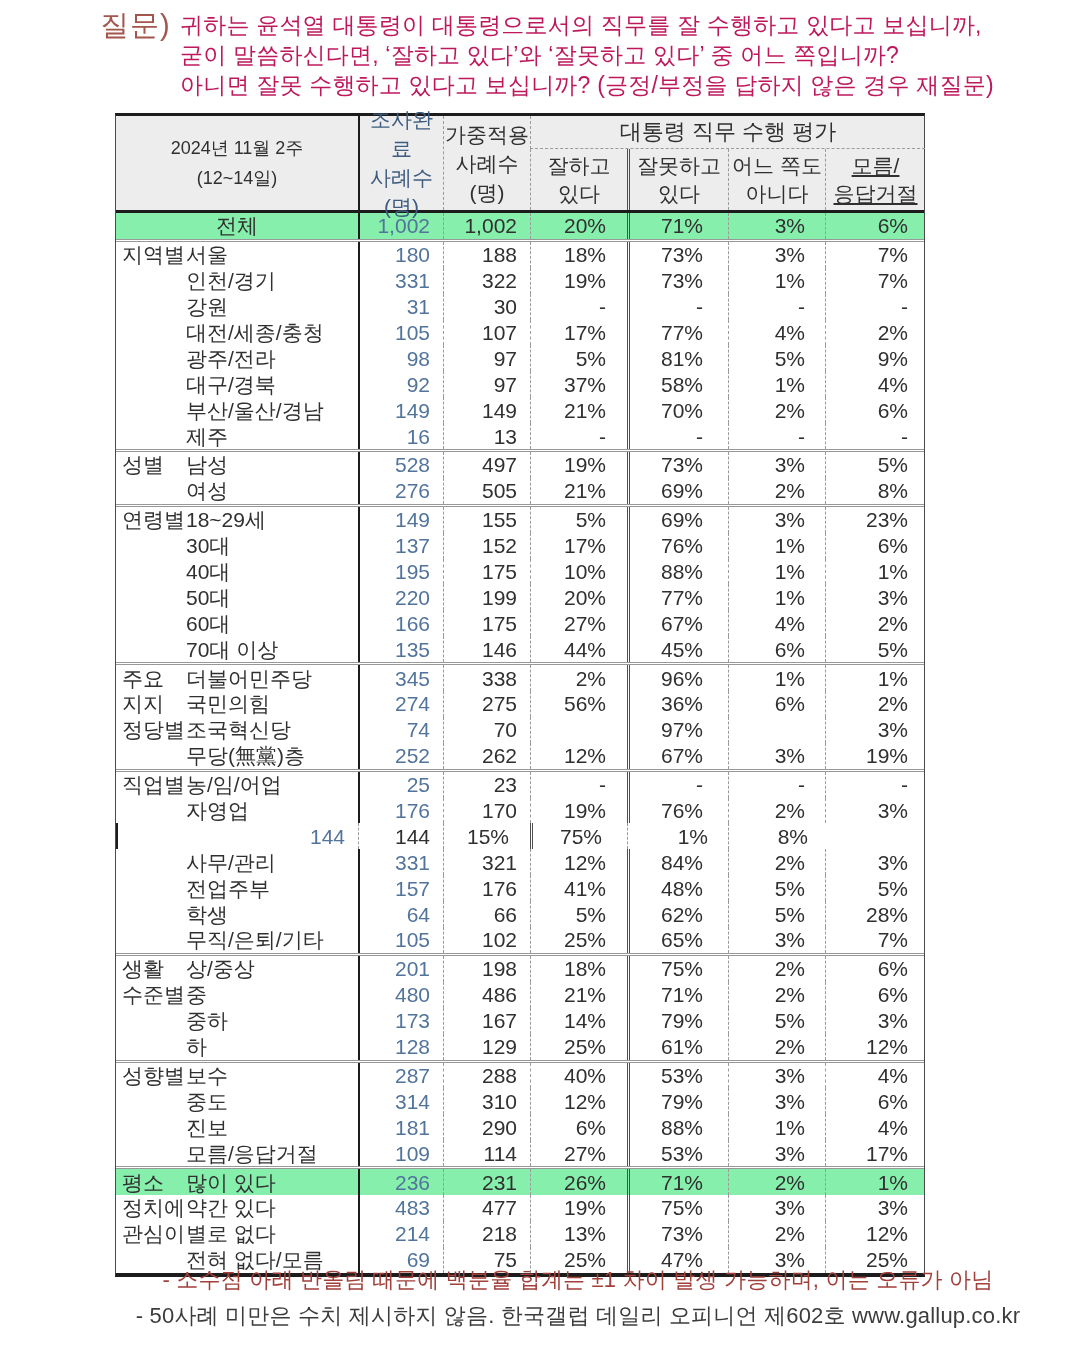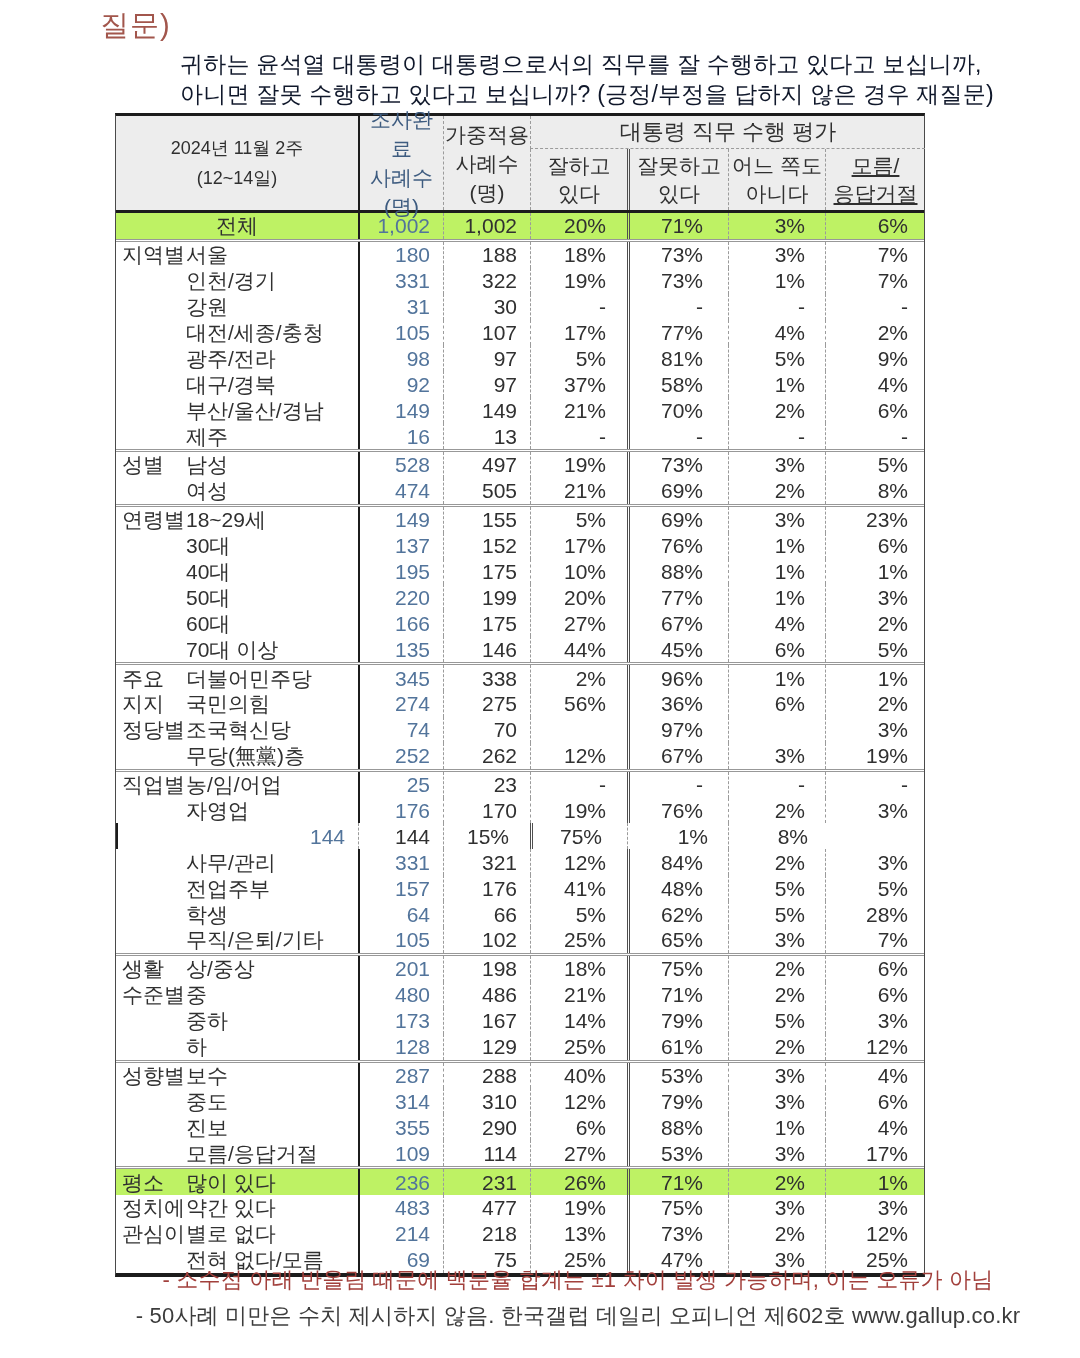"귀하는 윤석열 대통령이 대통령으로서의 직무를" .q-lines { color: #0f172a -> #be185d; margin-top: 39px -> none }
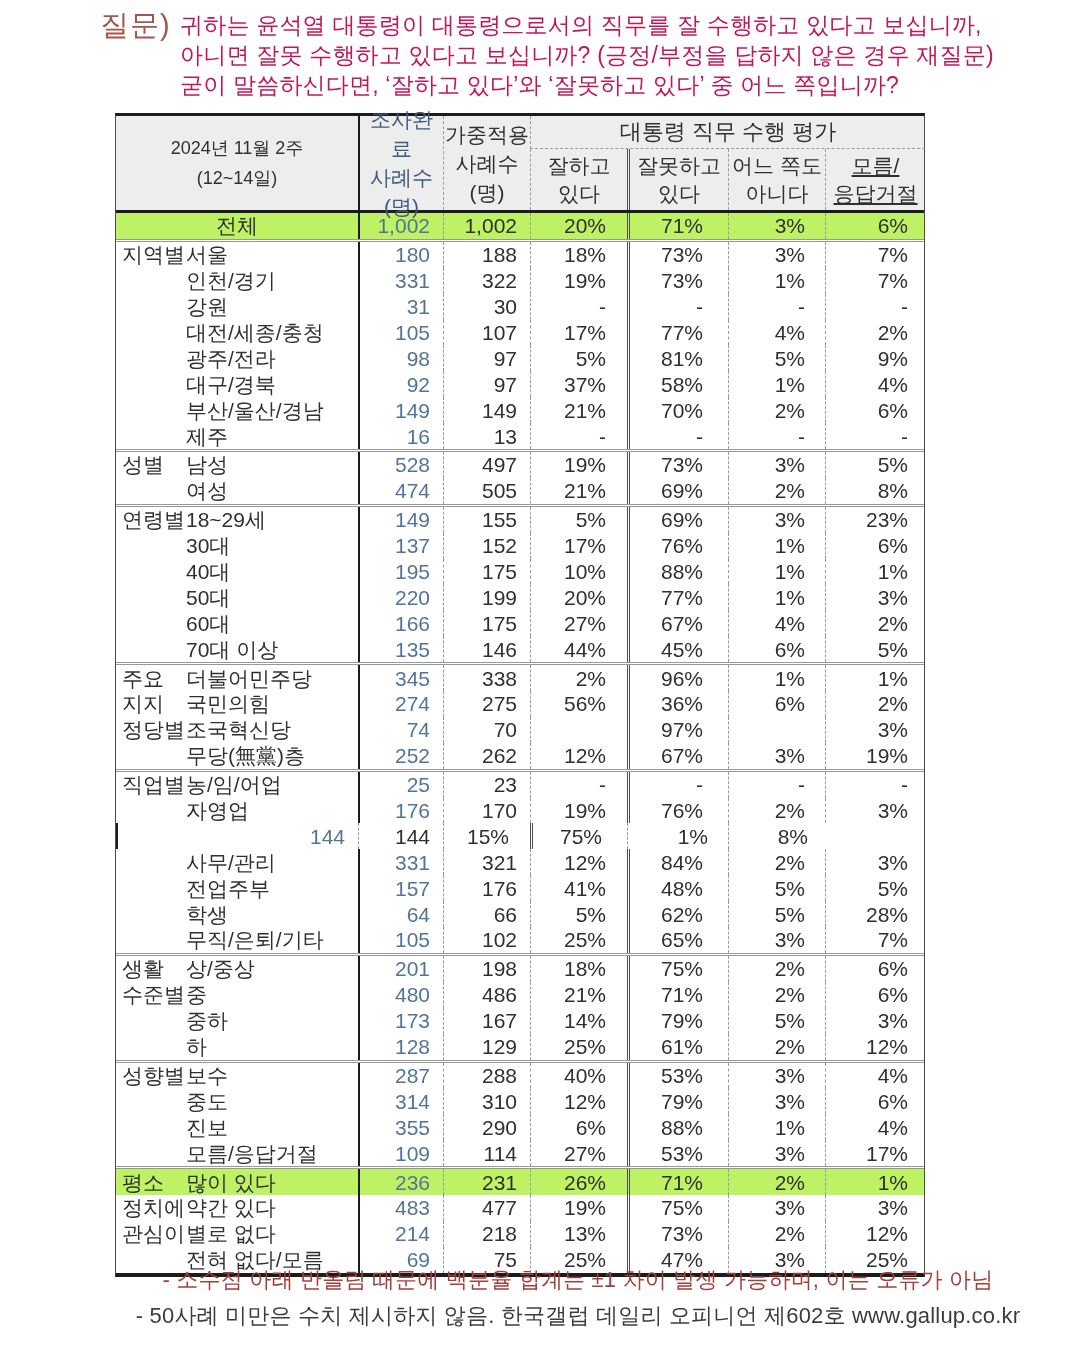"아니면 잘못 수행하고 있다고 보십니까?" div { order: before "굳이 말씀하신다면, ‘잘하고 있다’와 ‘잘못하고" -> after "굳이 말씀하신다면, ‘잘하고 있다’와 ‘잘못하고" }
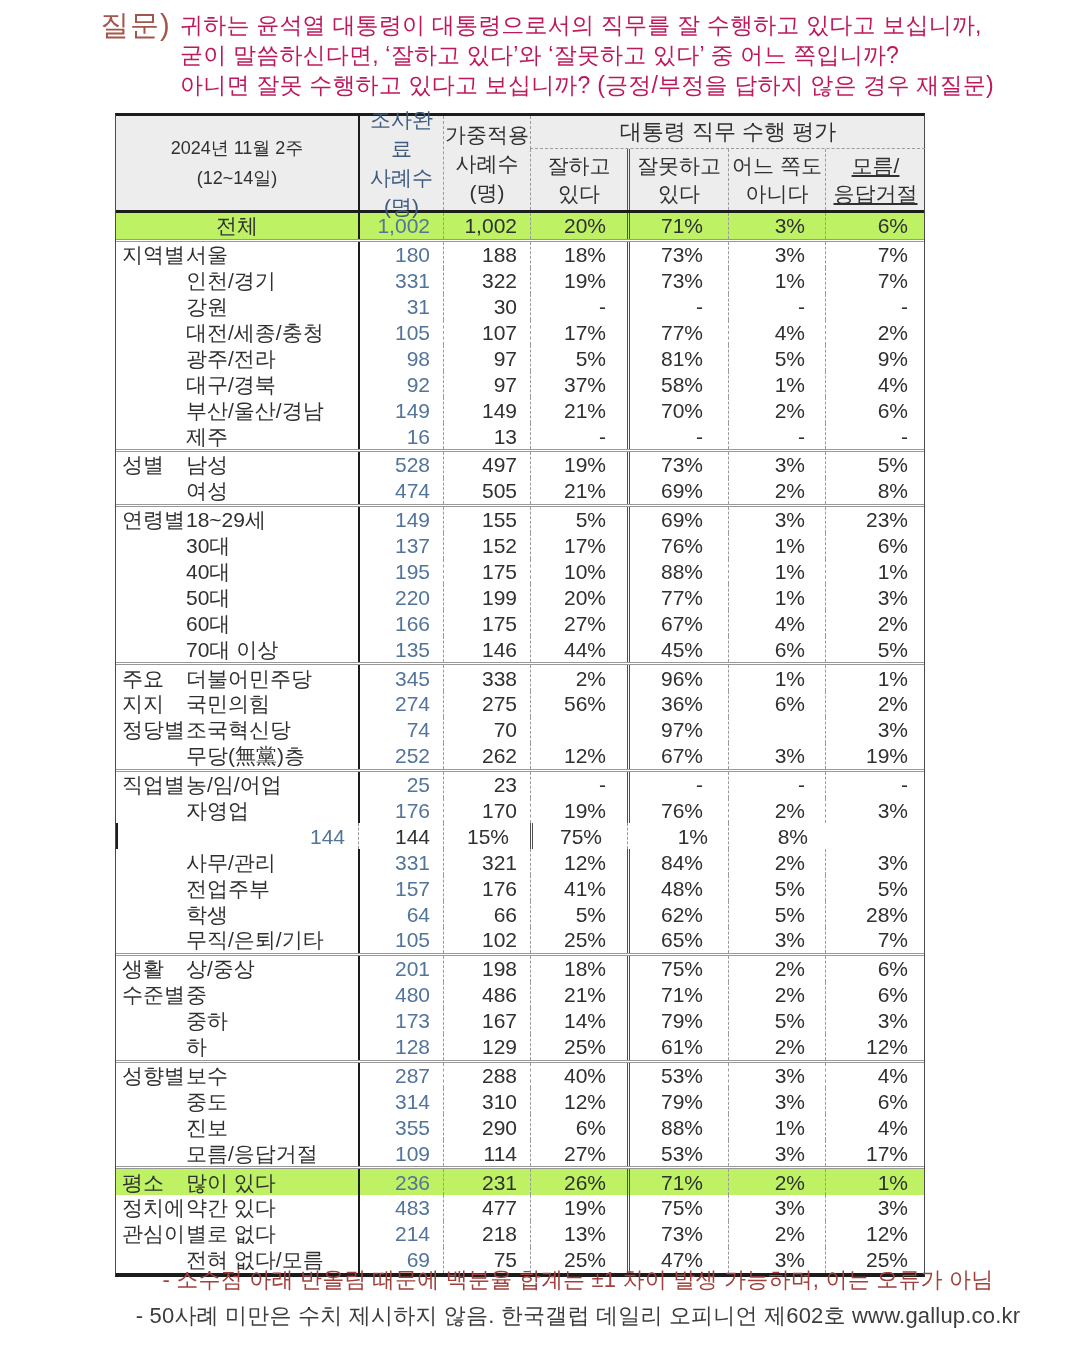"전체" .trow.hl { background: #bef264 -> #86efac }
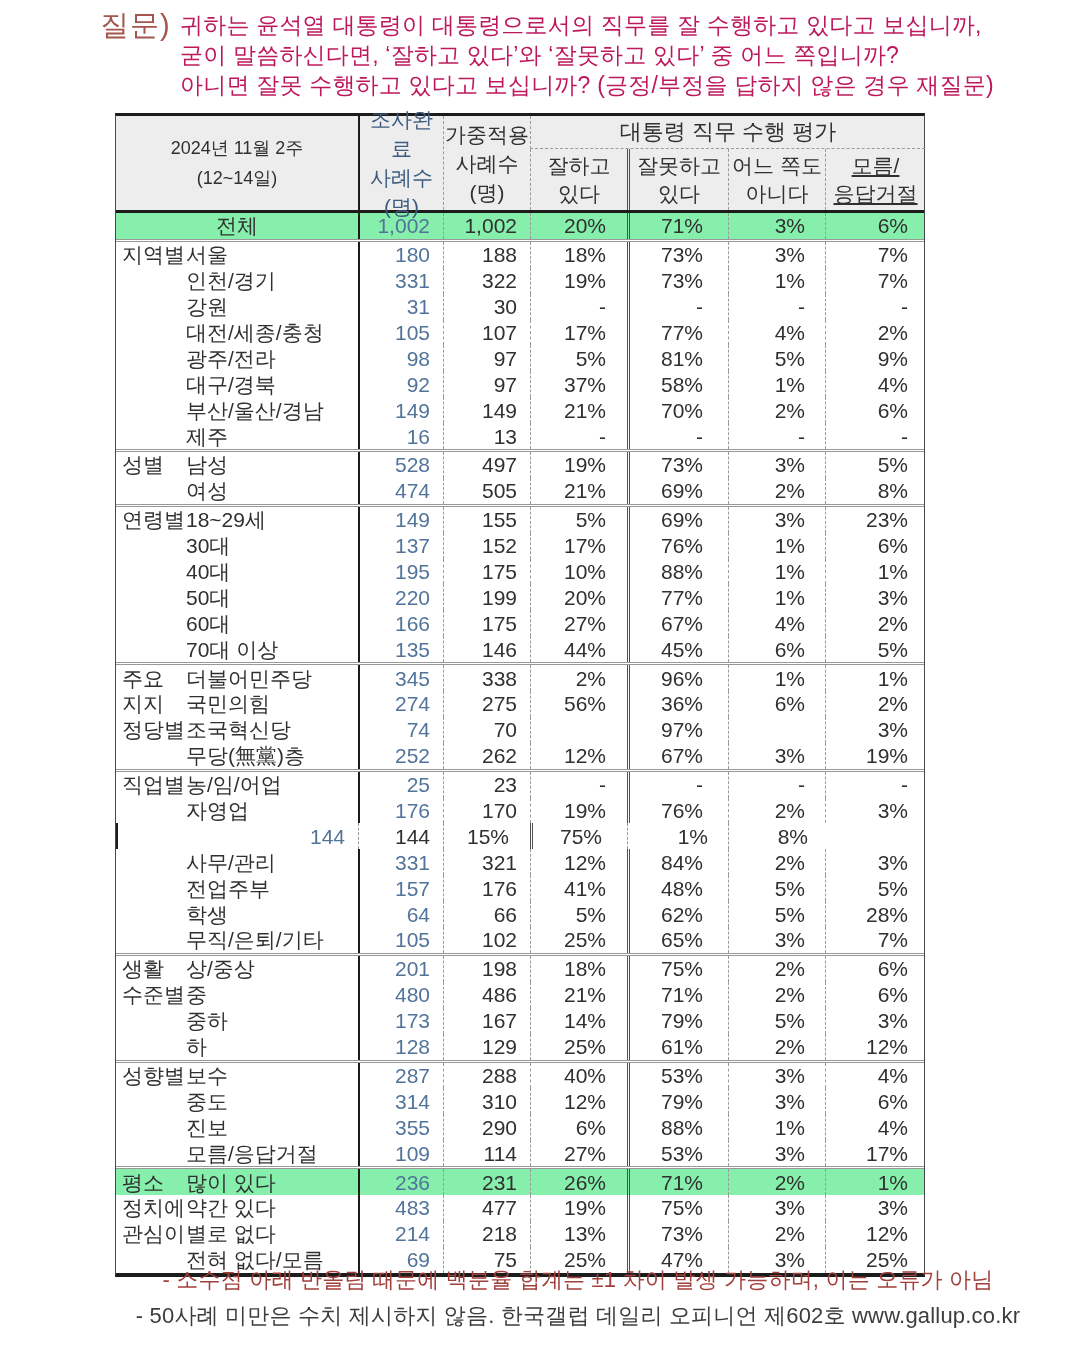"474" div.cell { text: 474 -> 276 }
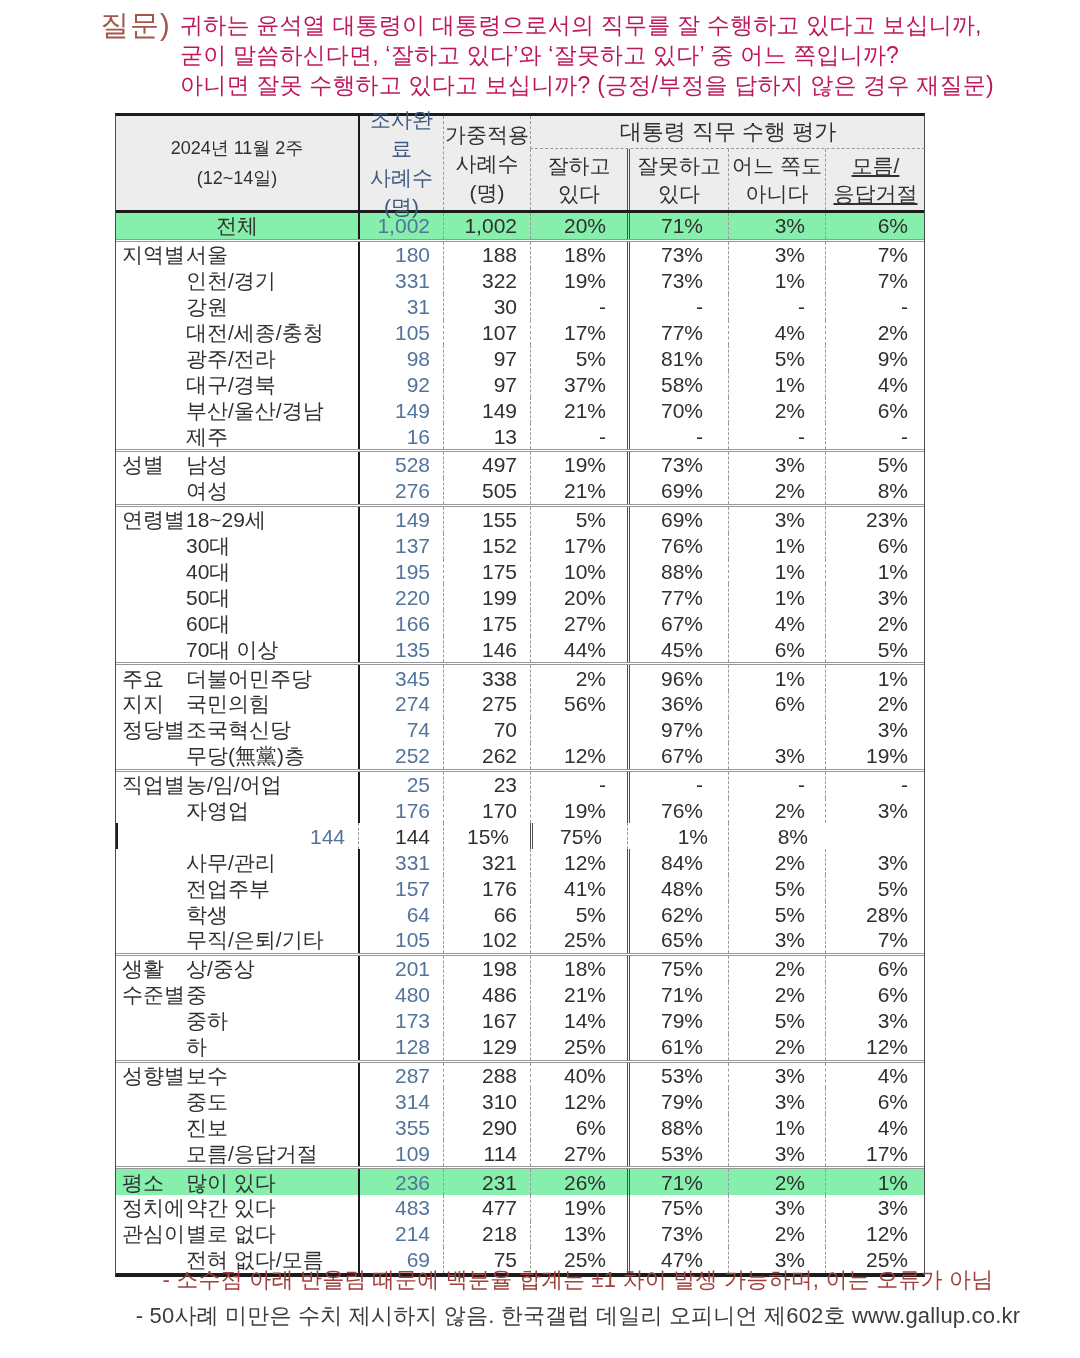"355" div.cell { text: 355 -> 181 }
